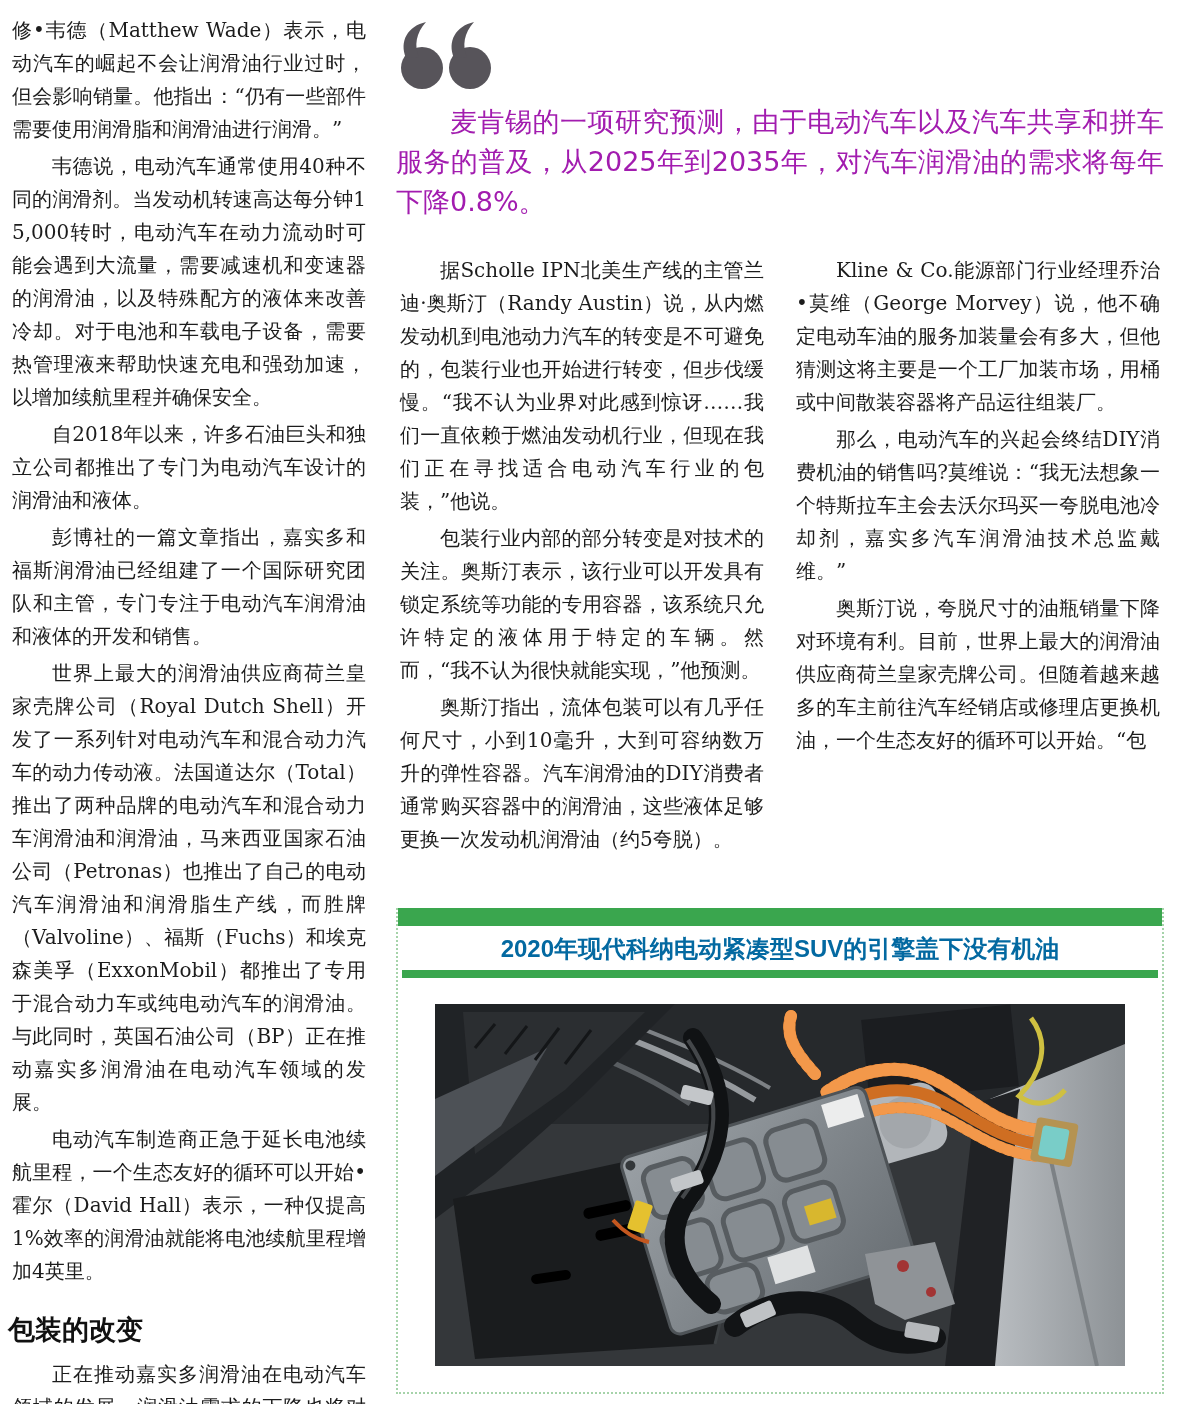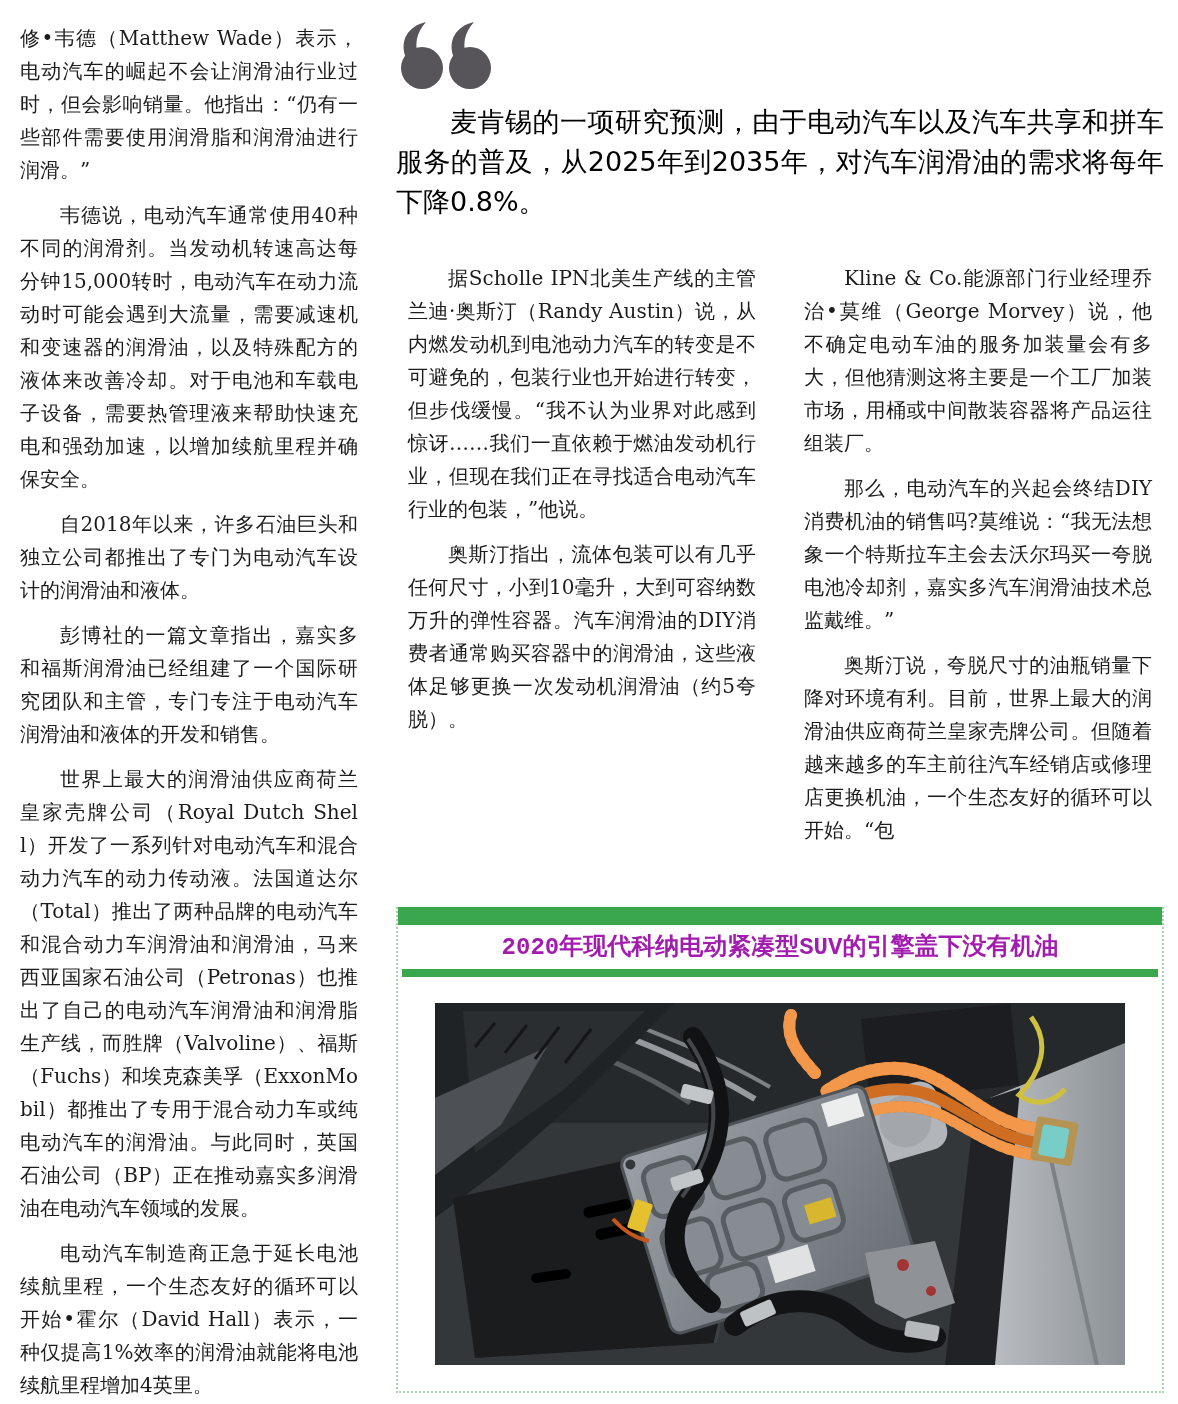"修•韦德（Matthew" p.body { margin: 12px -> 4px }
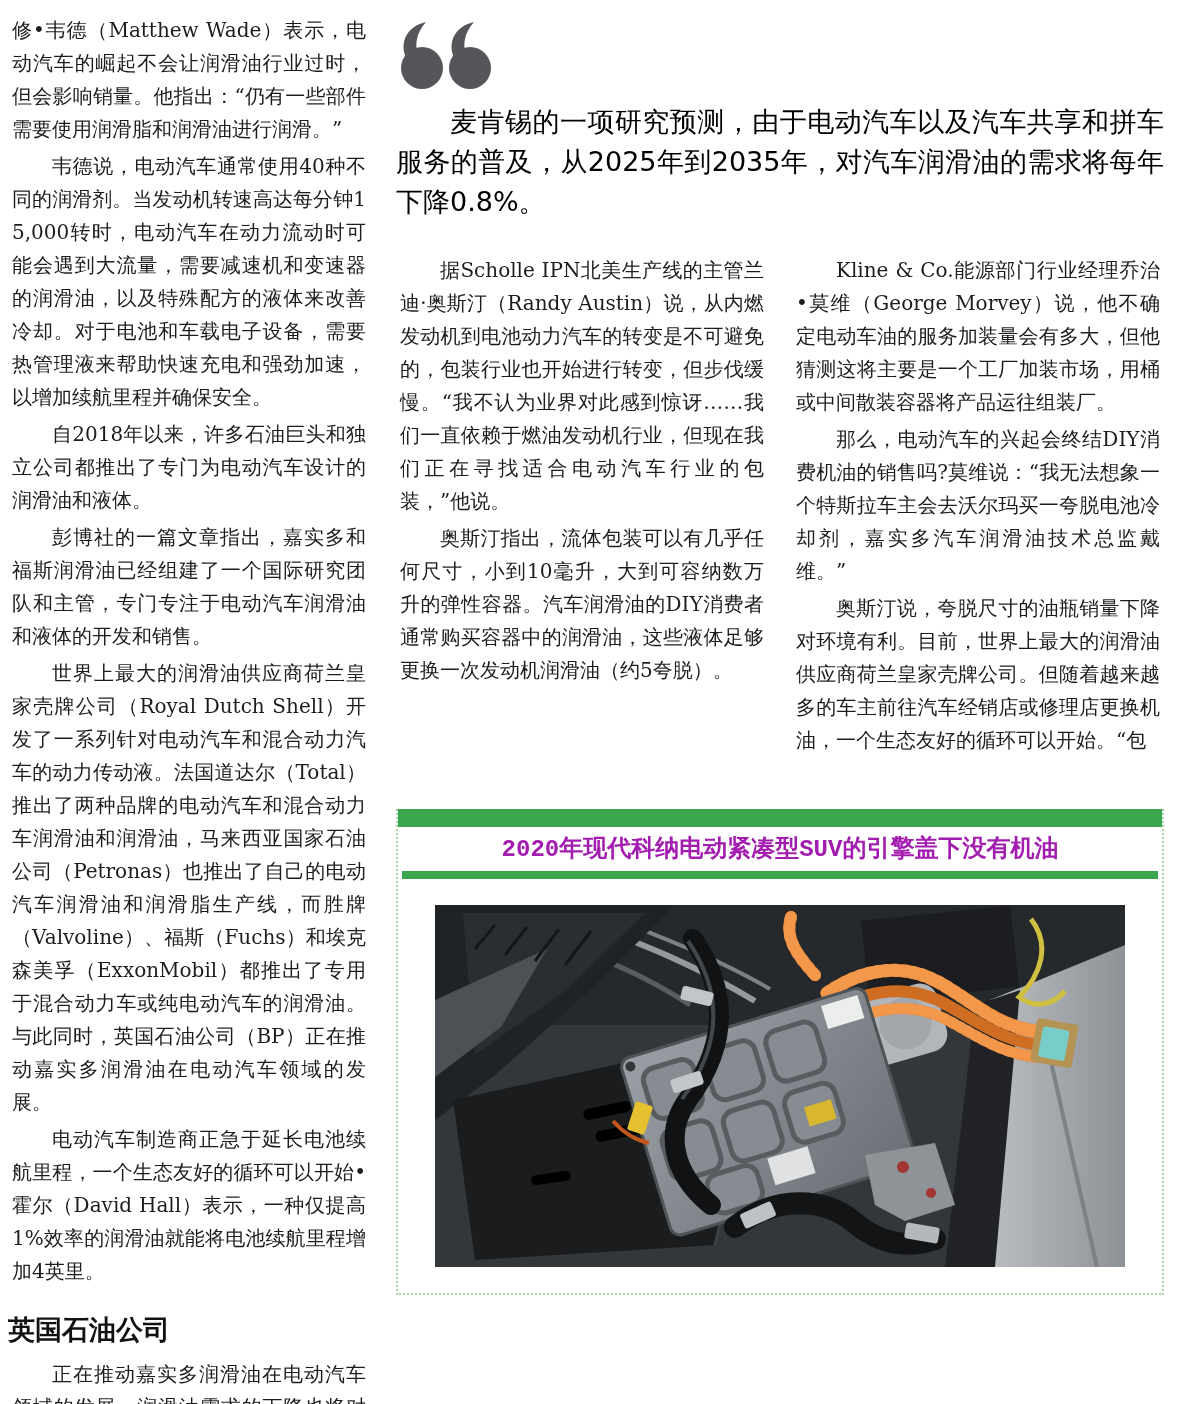"麦肯锡的一项研究预测，由于电动汽车以及汽车共享和拼车服务的普及，从2025年到2" .quote-text { color: #000000 -> #a21caf }
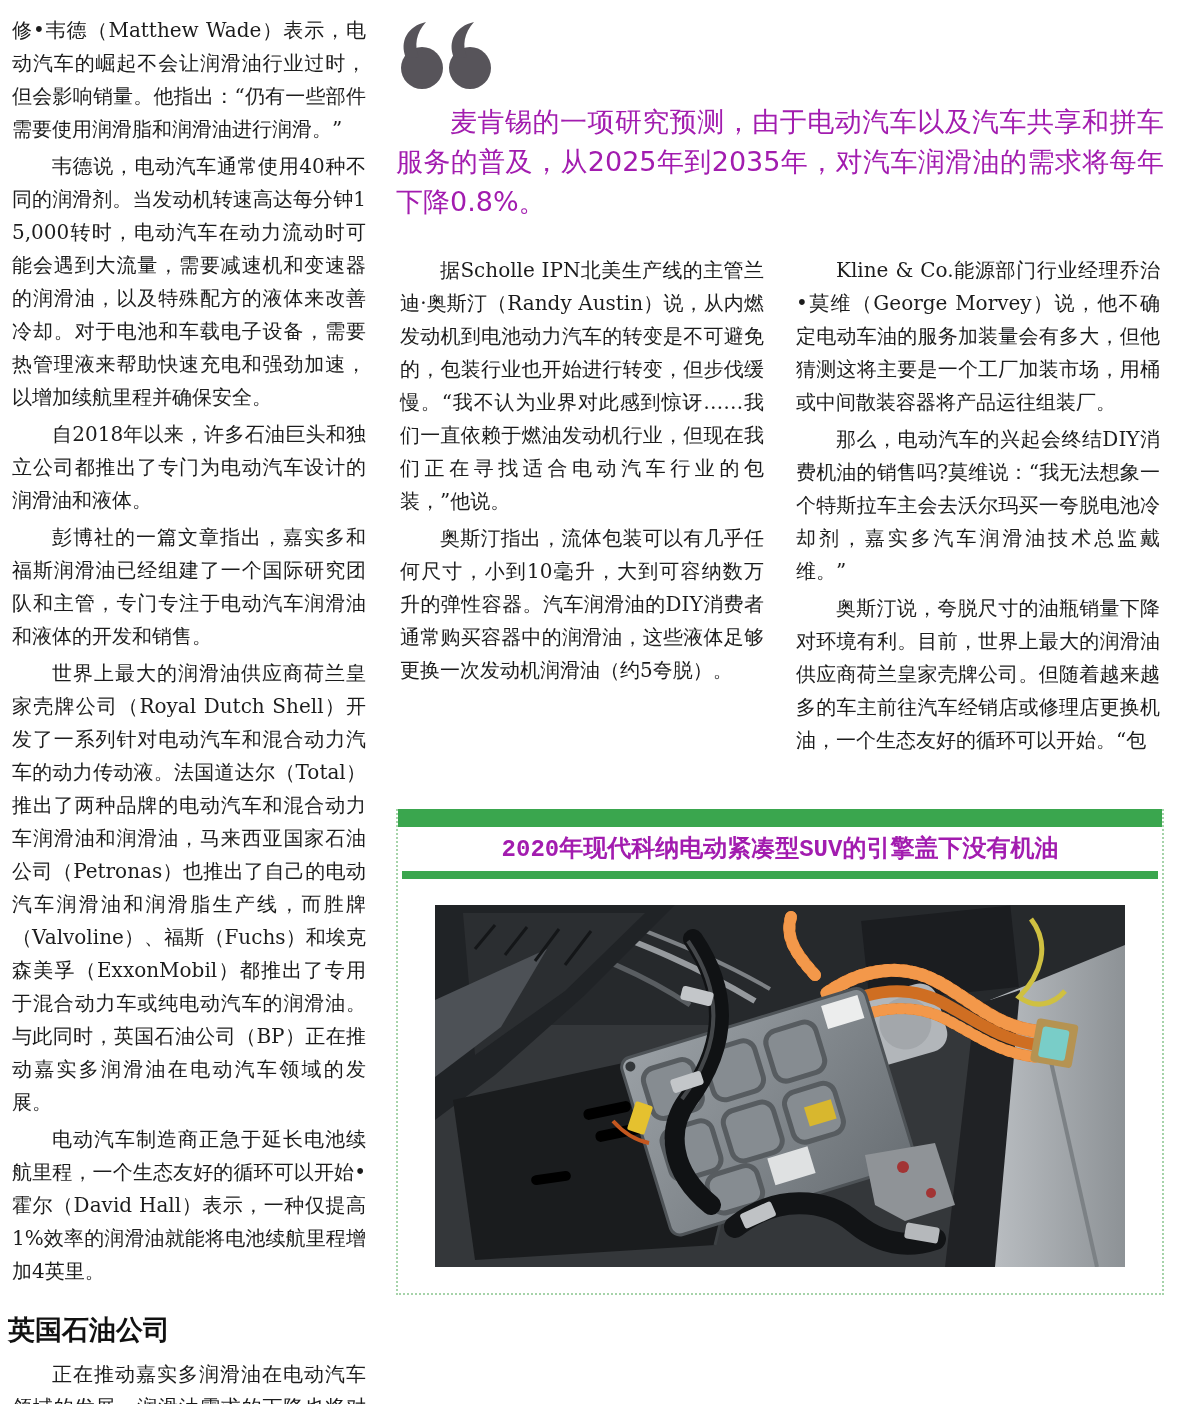"包装行业内部的部分转变是对技术的关注。奥斯汀表示，该行业可以开发具有锁定系统等功" p.body { html: none -> <p>包装行业内部的部分转变是对技术的关注。奥斯汀表示，该行业可以开发具有锁定系统等功能的专用容器，该系统只允许特定的液体用于特定的车辆。然而，“我不认为很快就能实现，”他预测。</p> }
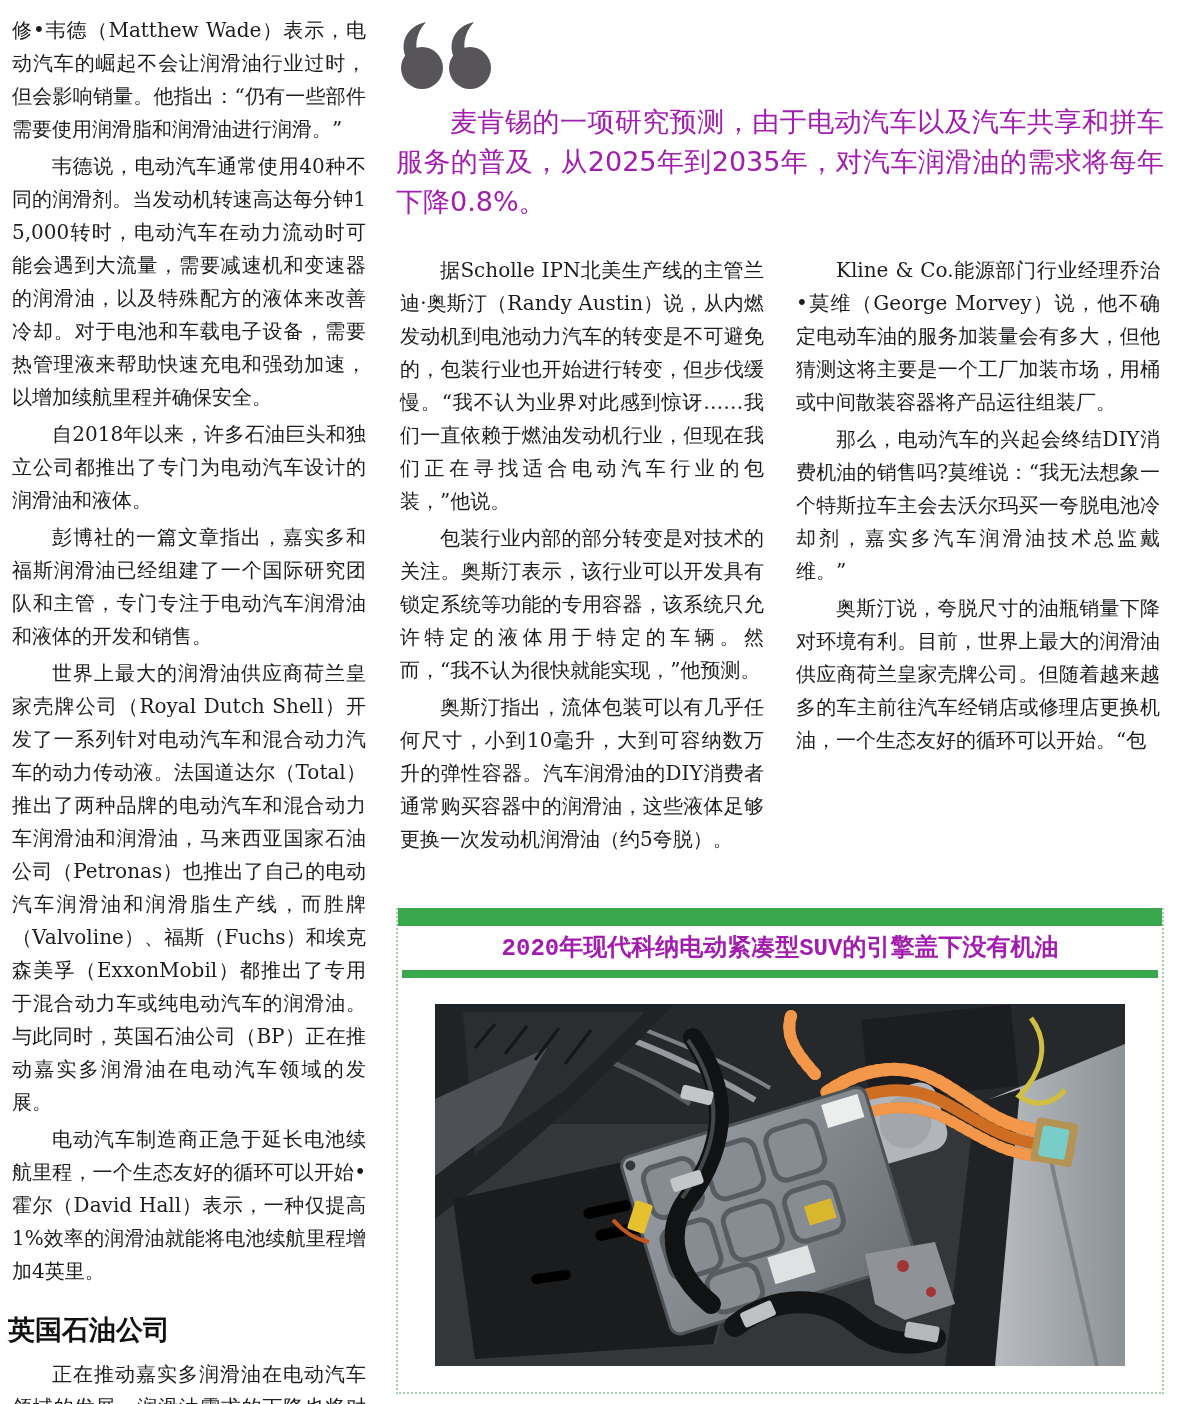"2020年现代科纳电动紧凑型SUV的引擎盖下没有机油" .figure-caption { color: #a21caf -> #0369a1; font-family: Liberation Mono, monospace -> Liberation Sans, sans-serif }
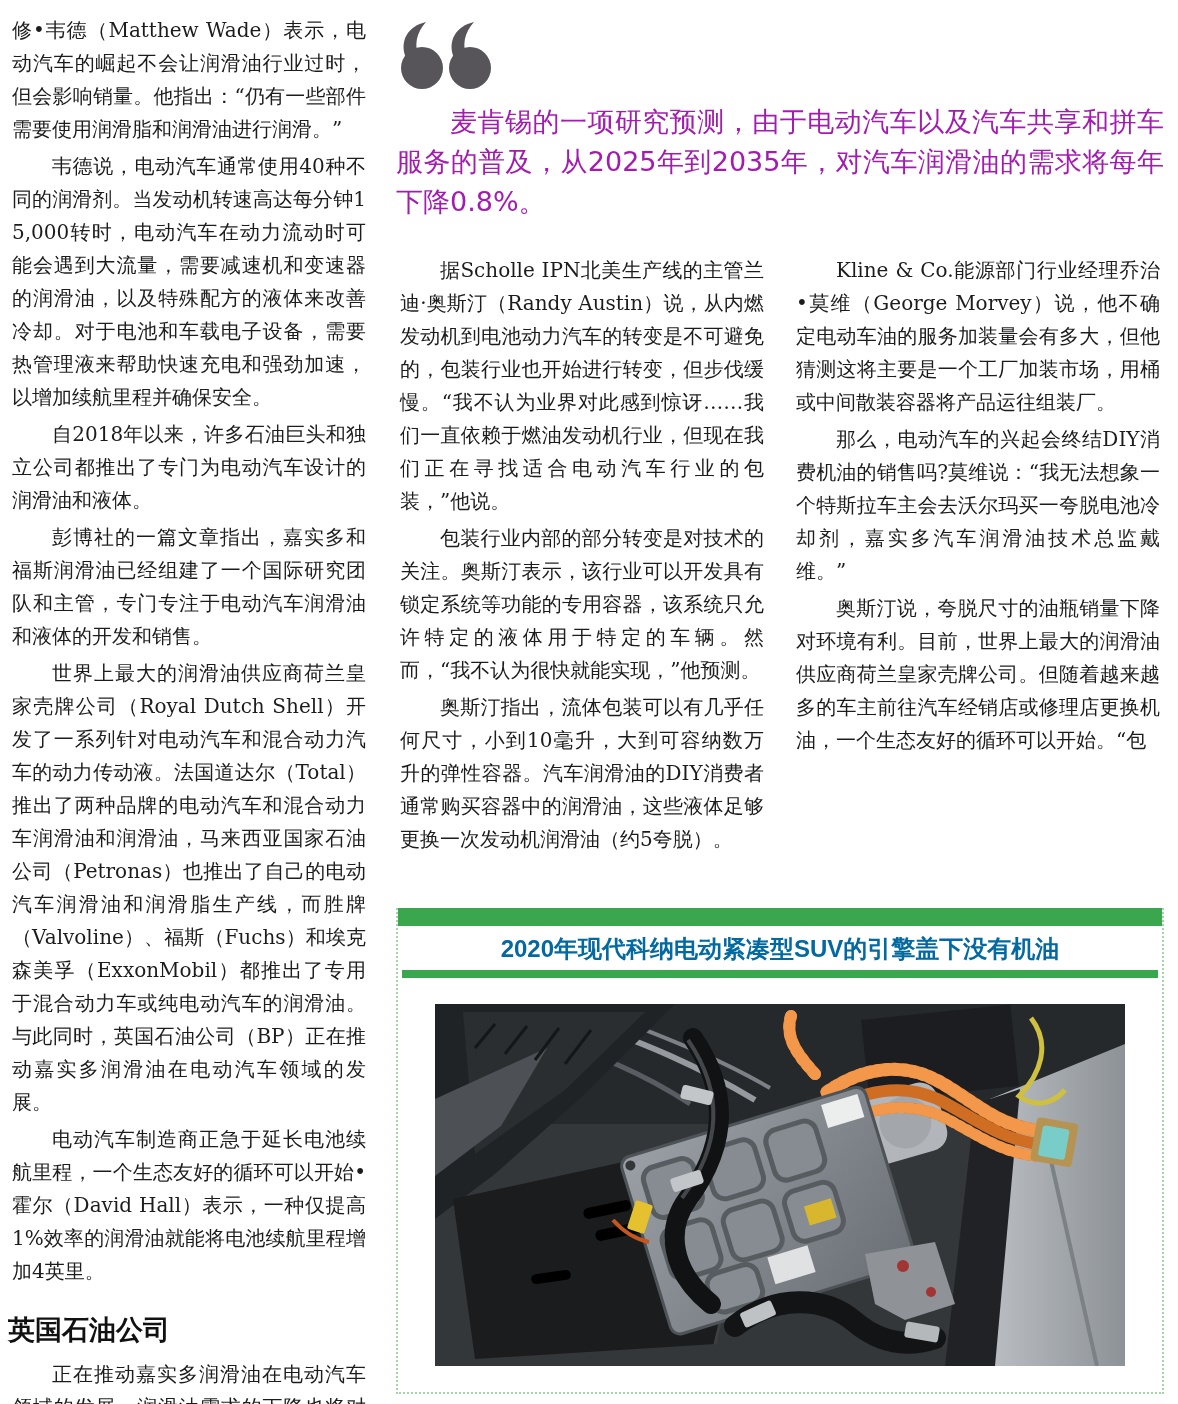"英国石油公司" h2.section { text: 英国石油公司 -> 包装的改变 }
